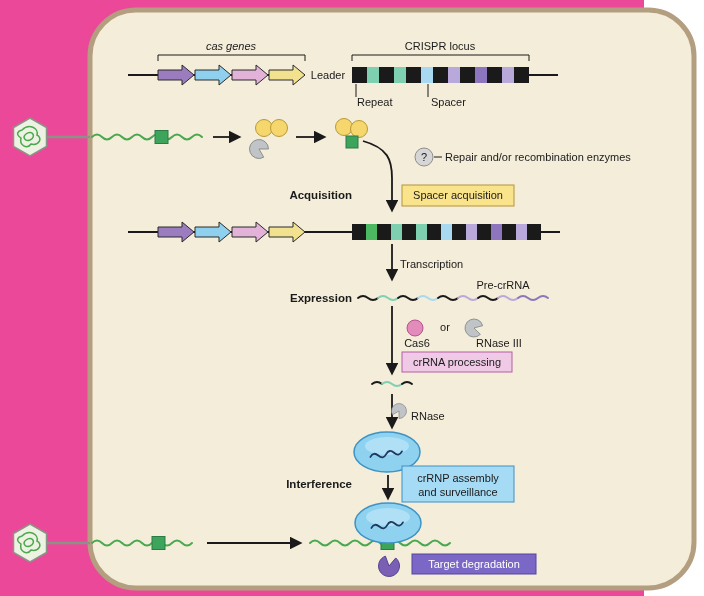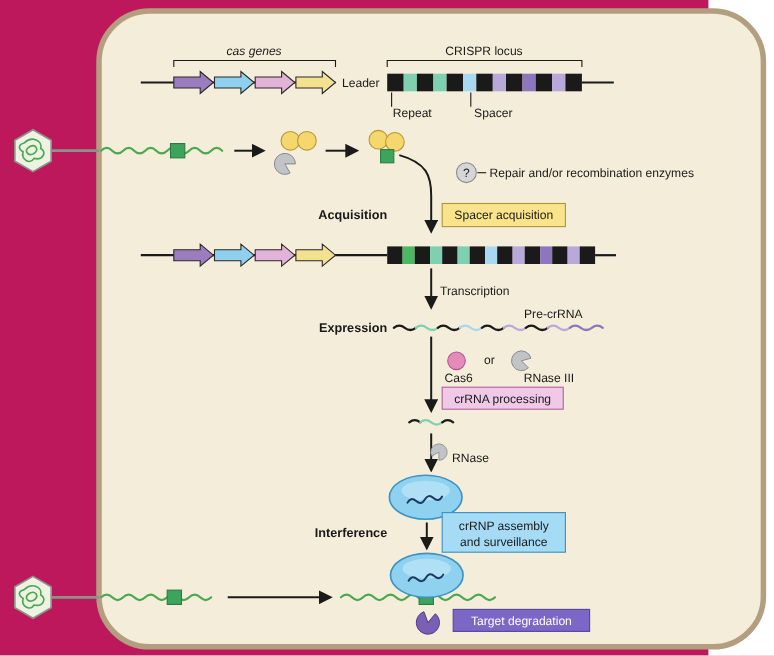"cas genes" .stage-wrap { background: #be185d -> #ec4899 }
